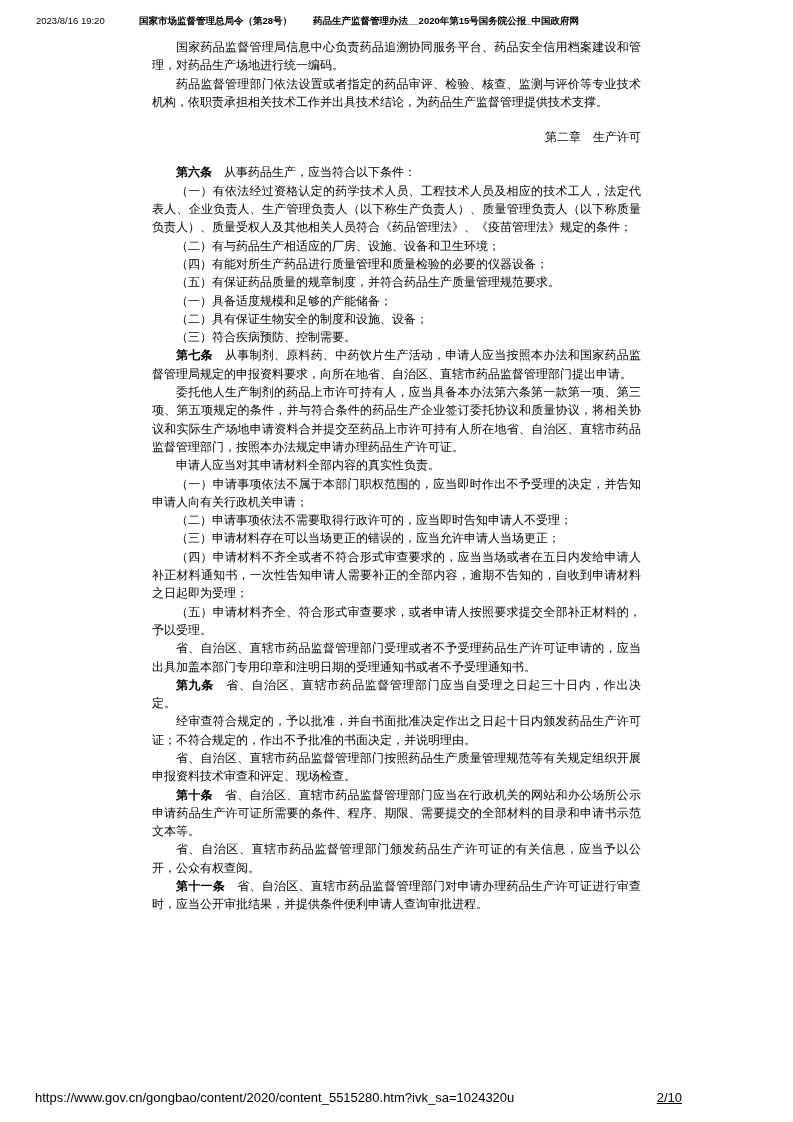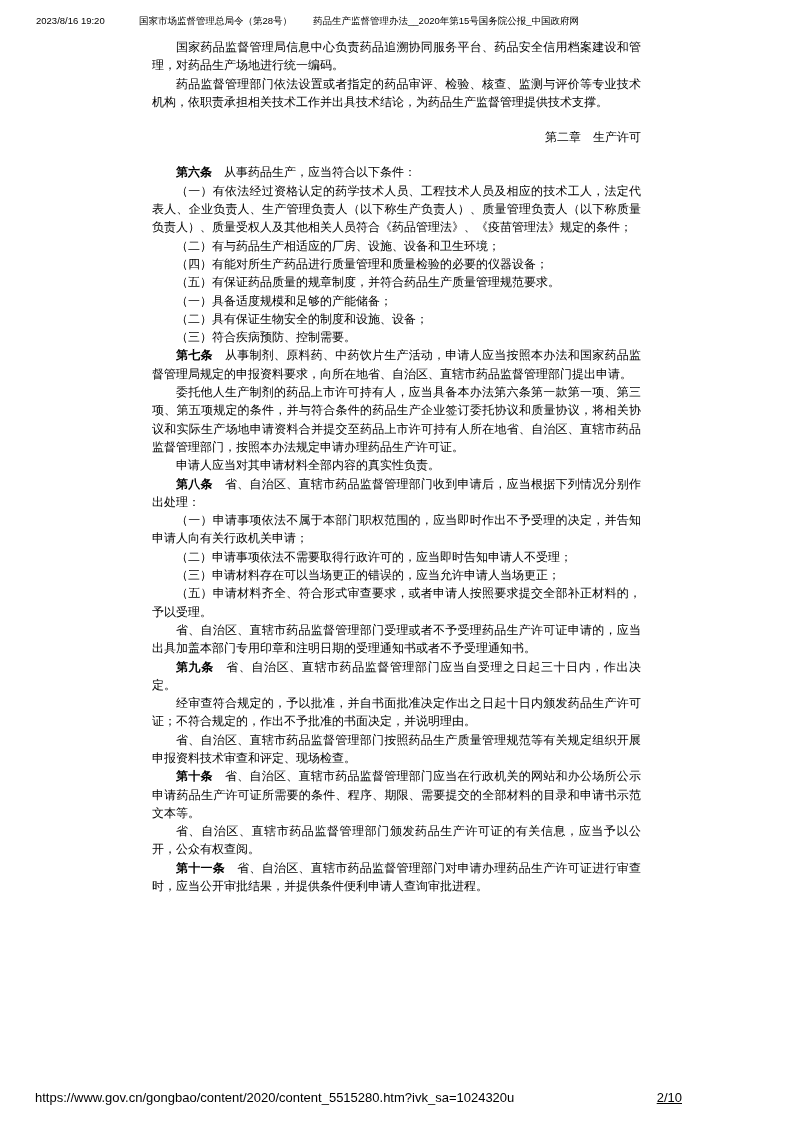"国家市场监督管理总局令（第28号）" .print-header .doc-title { font-weight: normal -> bold }
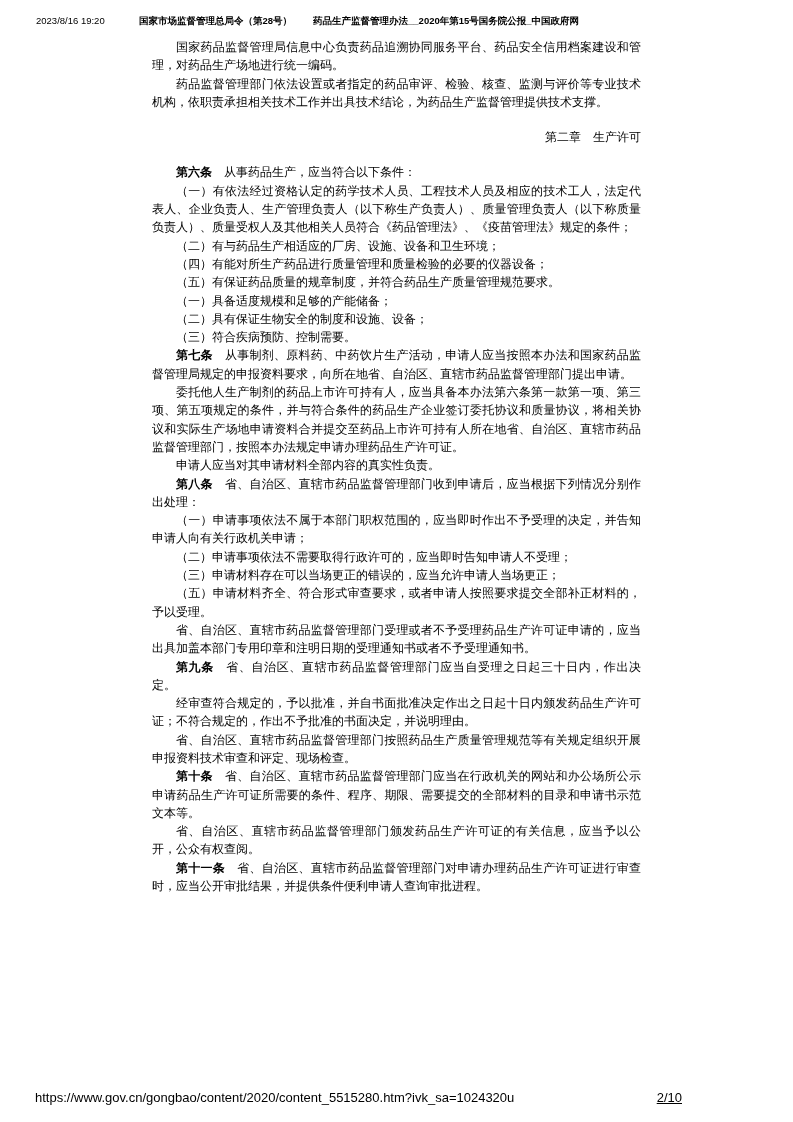"第八条" p.para { html: <p><strong>第八条</strong> 省、自治区、直辖市药品监督管理部门收到申请后，应当根据下列情况分别作出处理：</p> -> none }
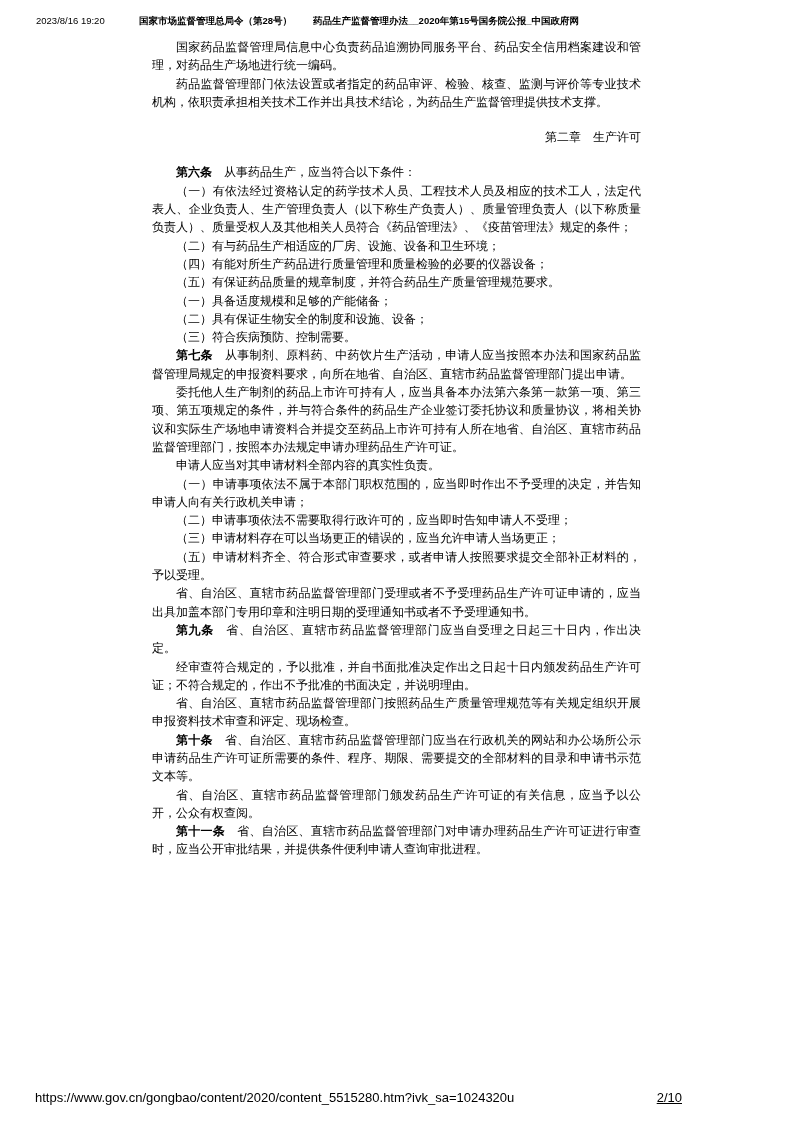"（四）申请材料不齐全或者不符合形式审查要求的，应当当场或者在五日内发给申请人补正" p.para { html: none -> <p>（四）申请材料不齐全或者不符合形式审查要求的，应当当场或者在五日内发给申请人补正材料通知书，一次性告知申请人需要补正的全部内容，逾期不告知的，自收到申请材料之日起即为受理；</p> }
